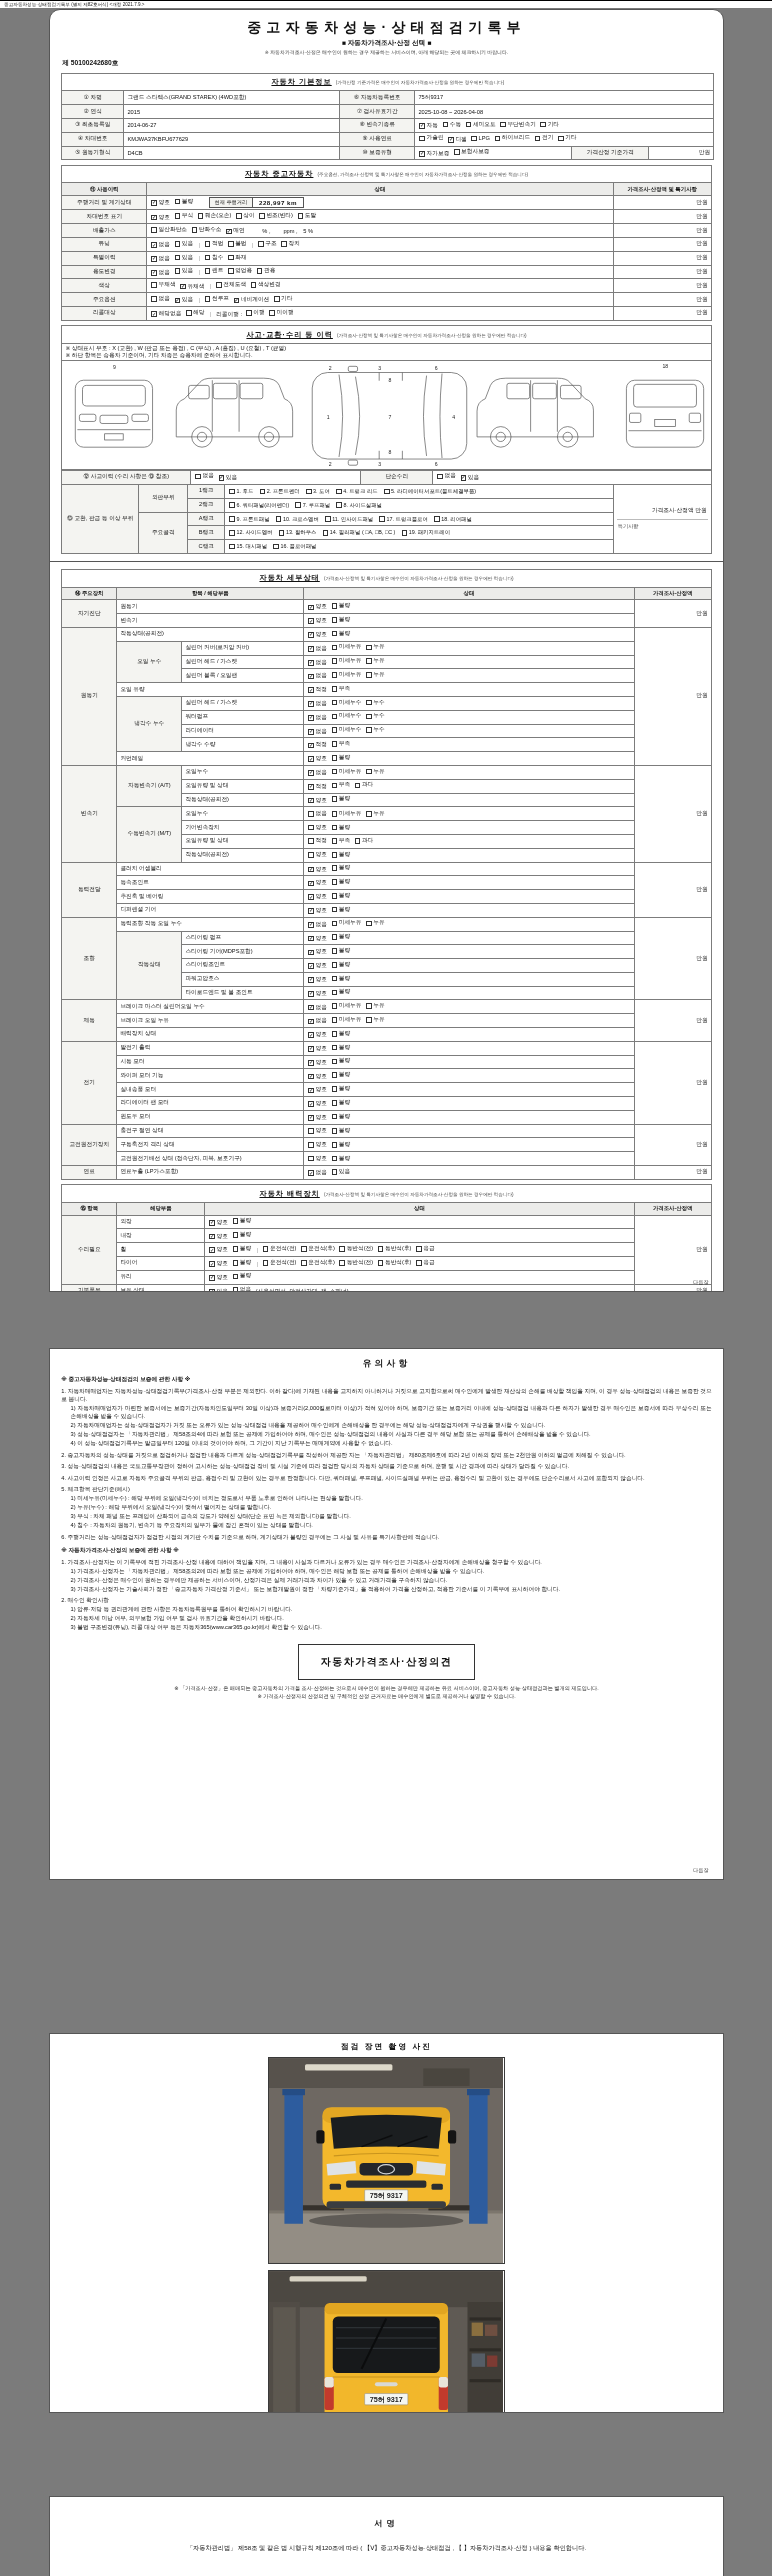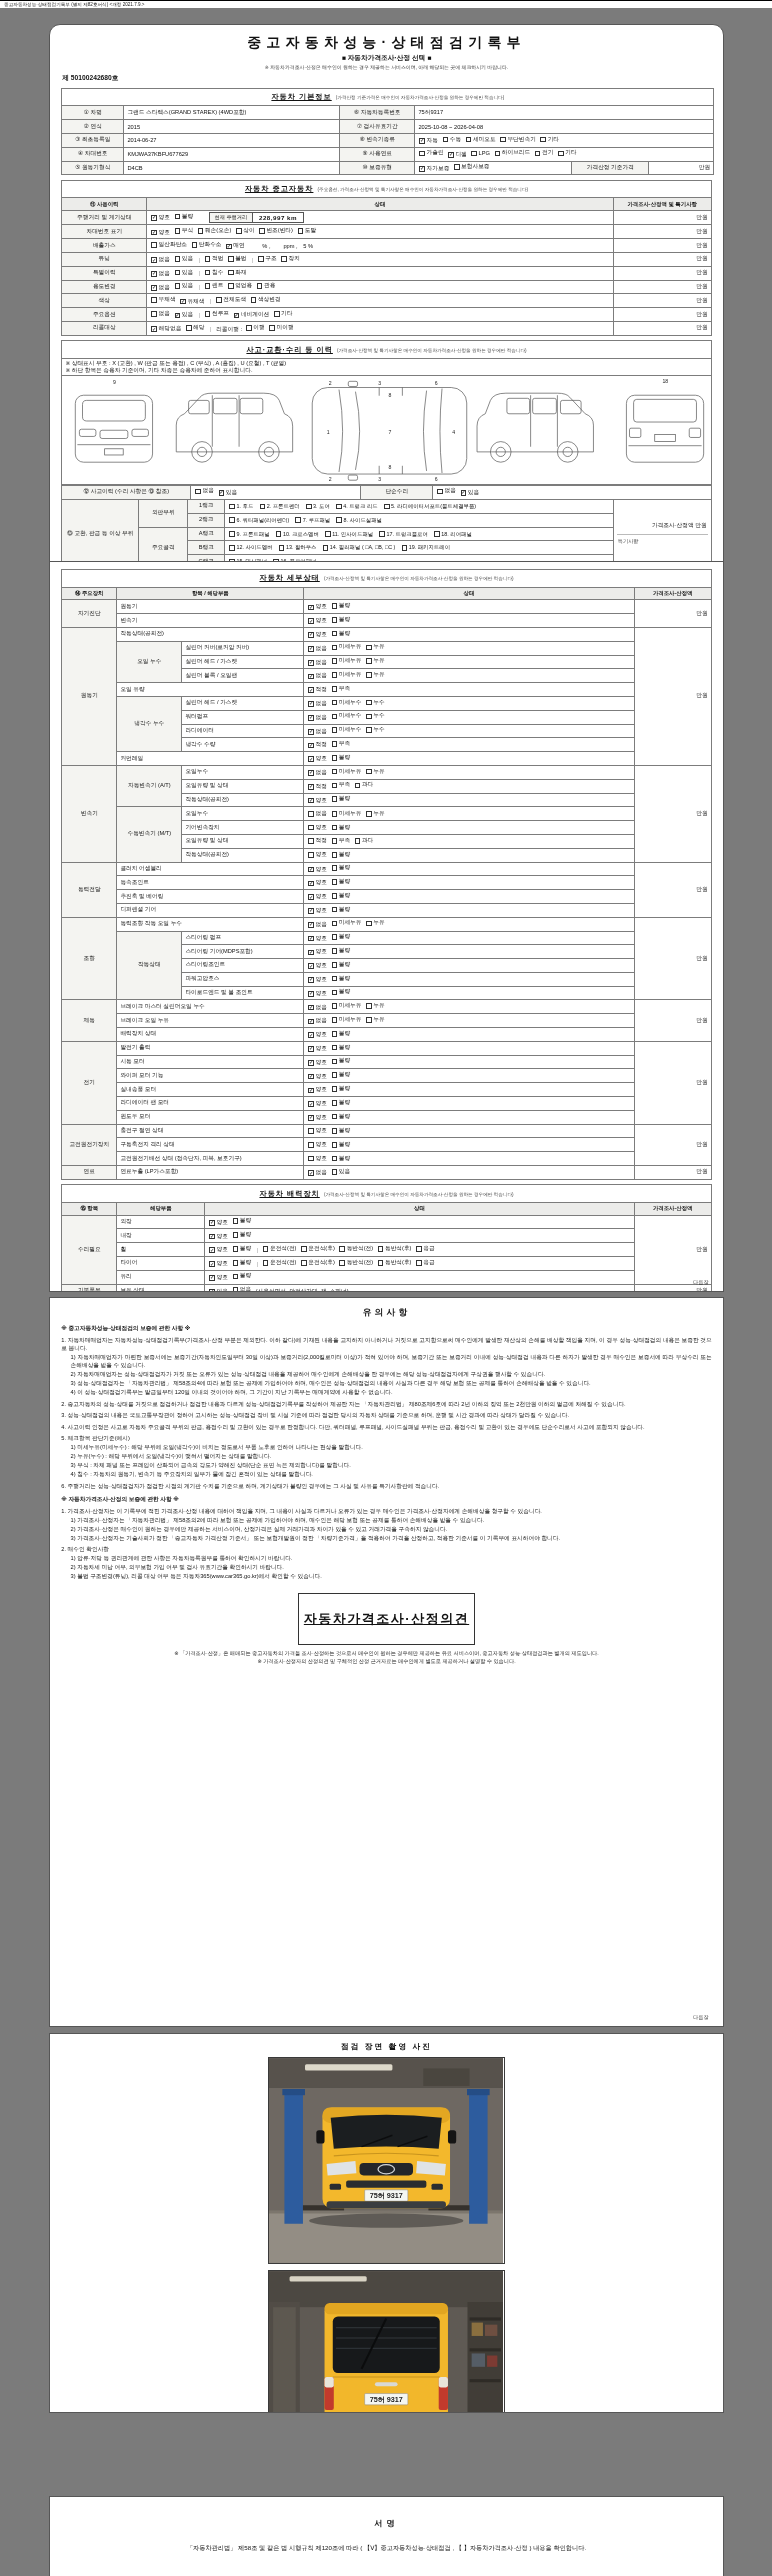"중고자동차성능·상태점검기록부" .s1 { top: 24px -> 9px }
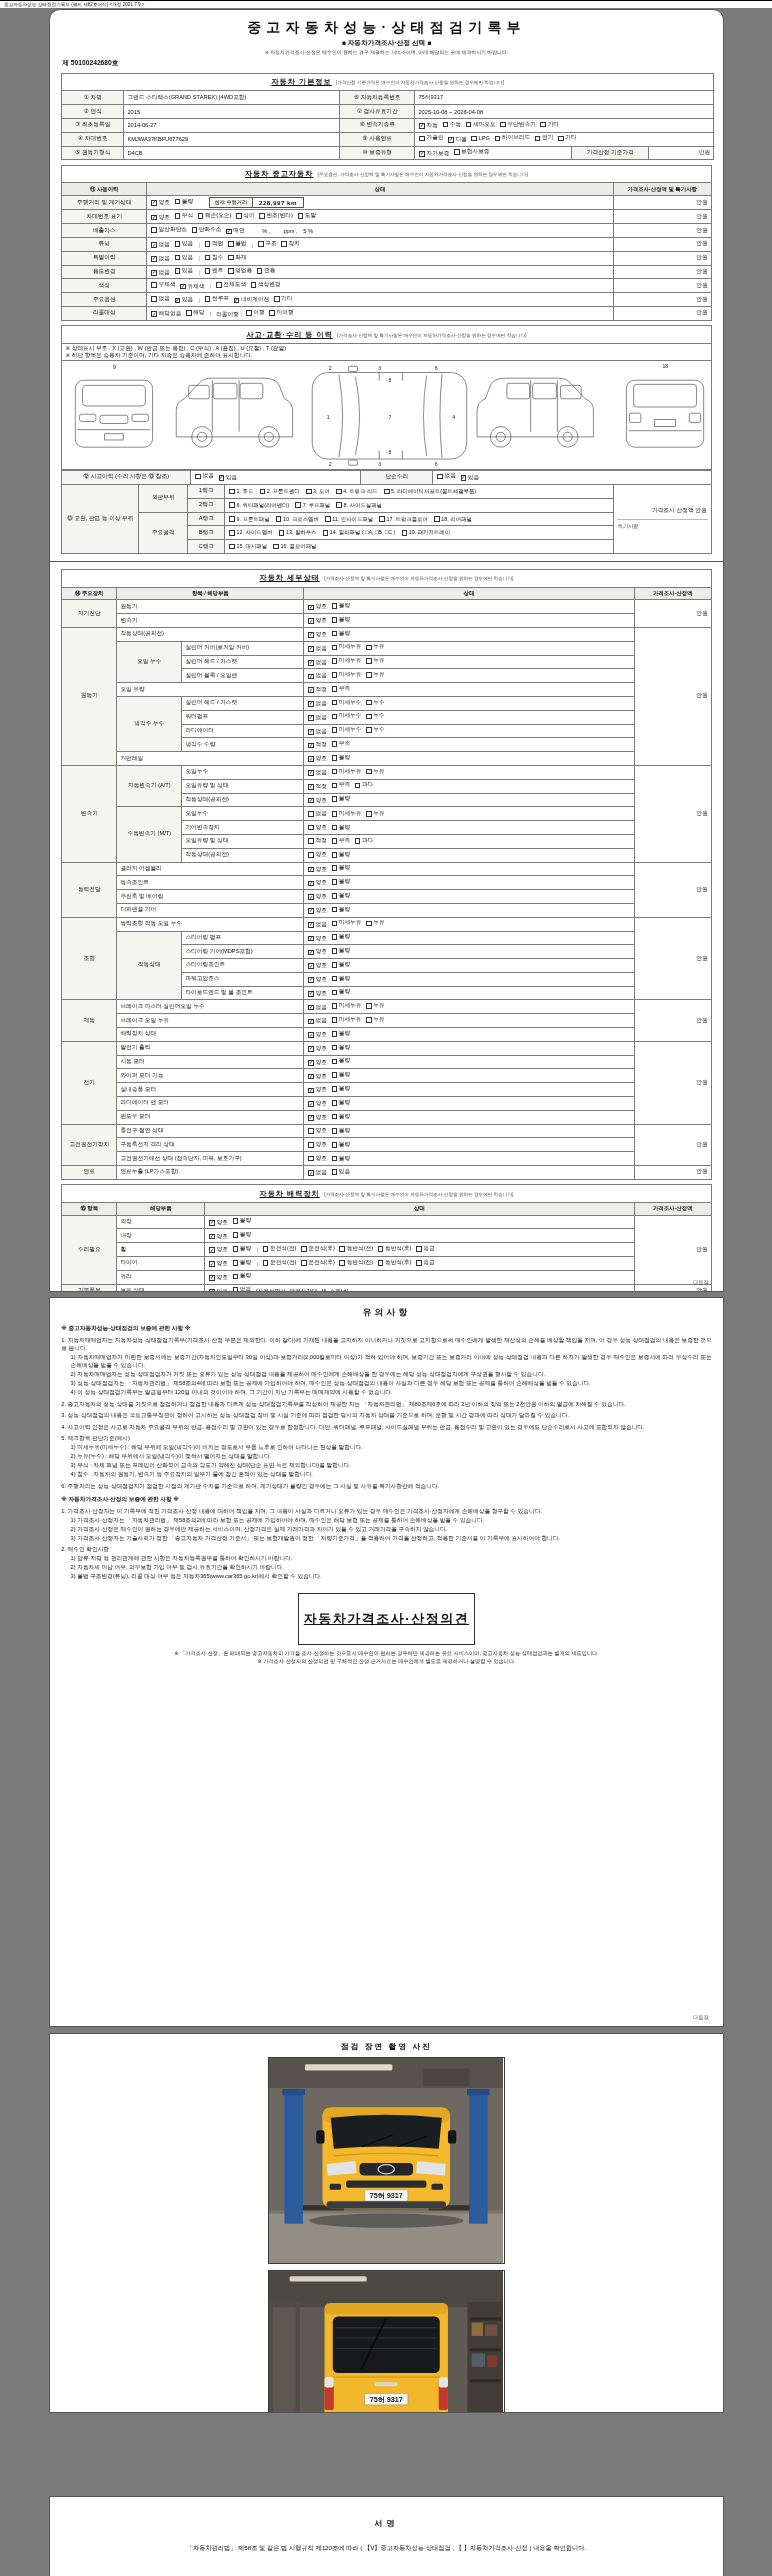"유의사항" .s3 { height: 730px -> 532px; top: 1297px -> 1348px }
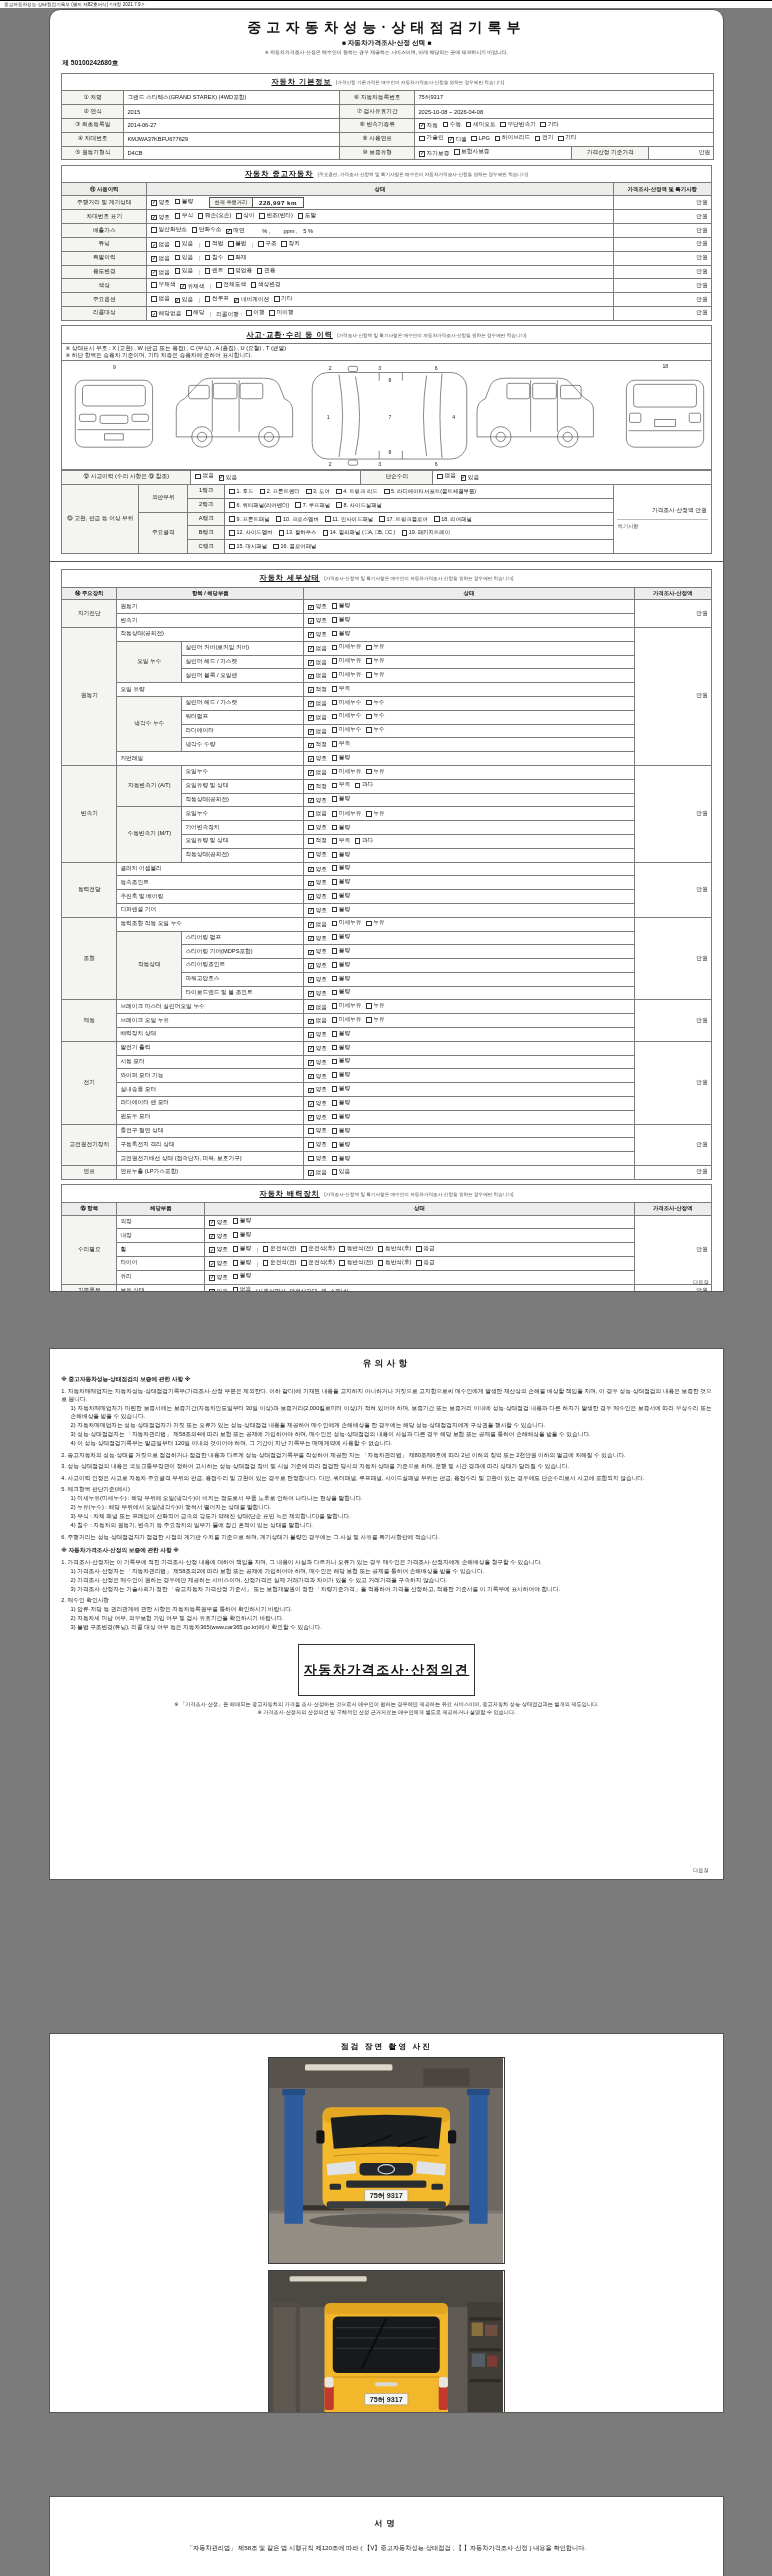"자동차가격조사·산정의견" .op-box { font-size: 13px -> 10px; padding: 16px 0 -> 10px 0; text-decoration: underline -> none }
